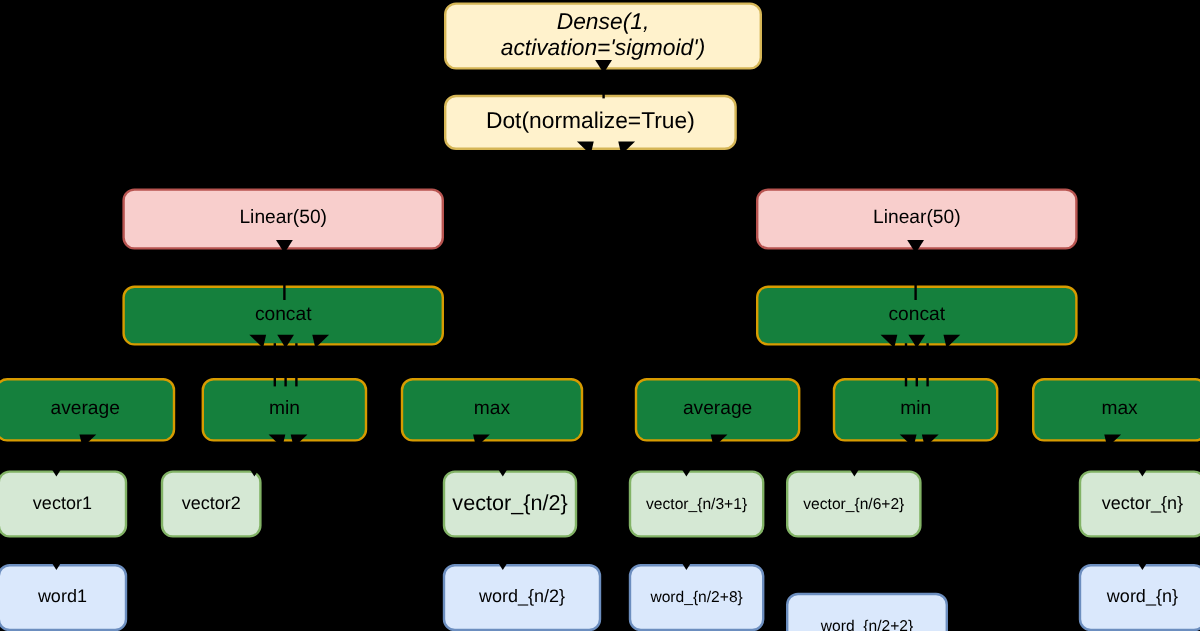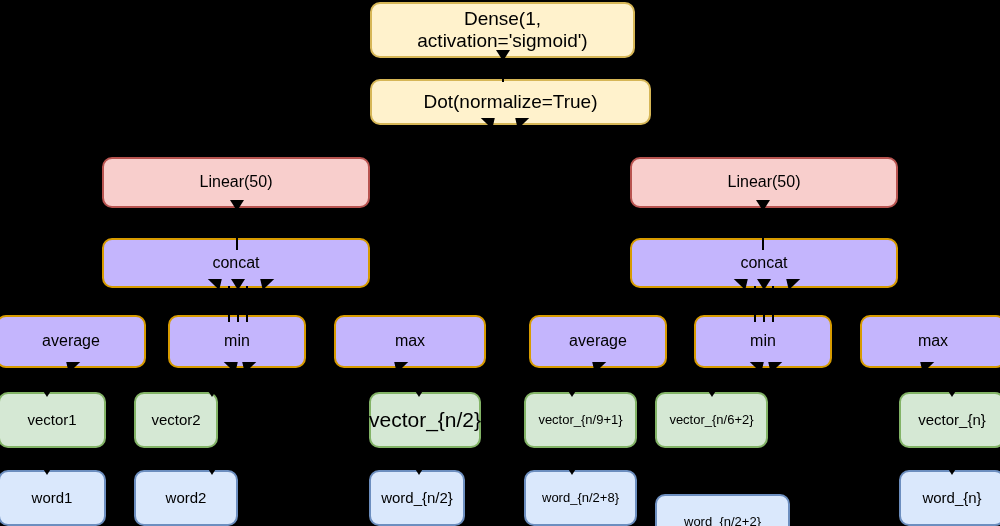"Dense(1," div.node { font-style: none -> italic }
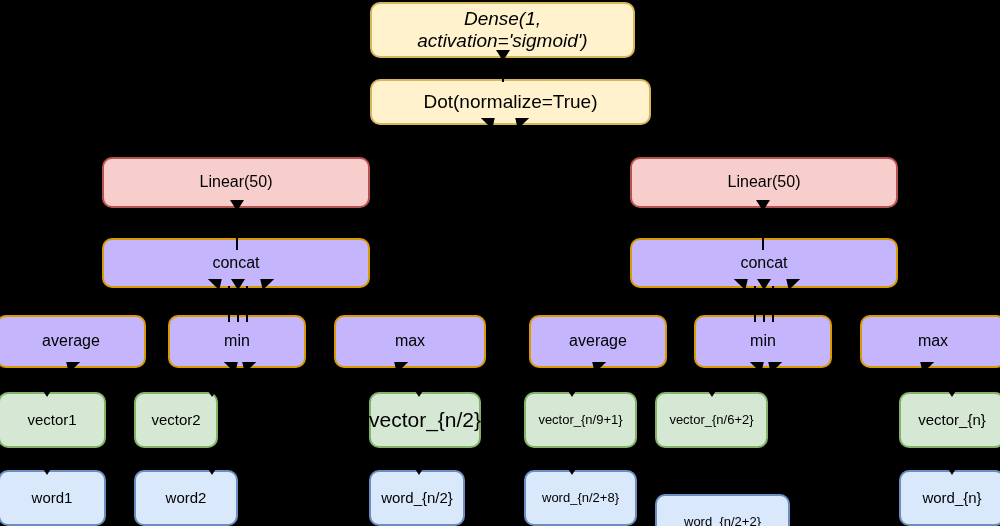"Dot(normalize=True)" div.node { width: 281px -> 244px }
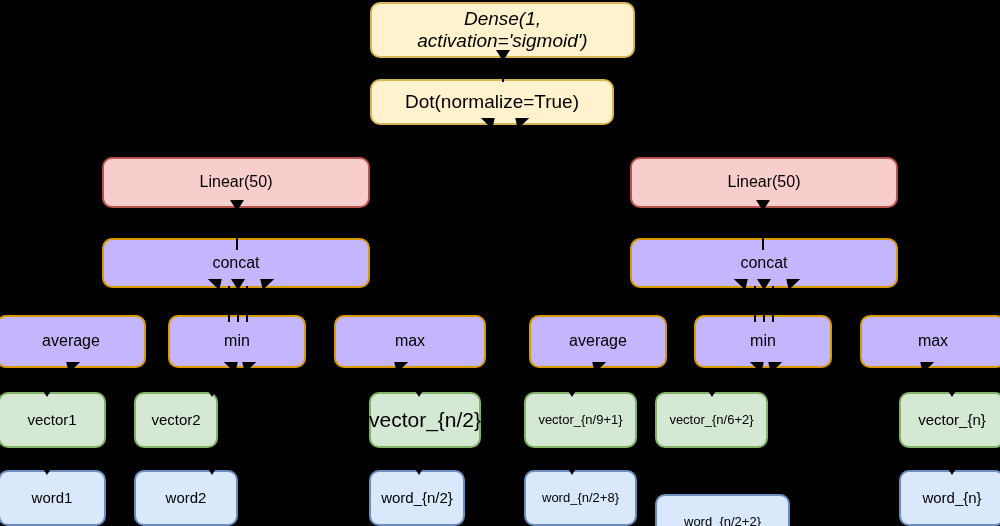"concat" .n-orange { background: #c4b5fd -> #15803d }
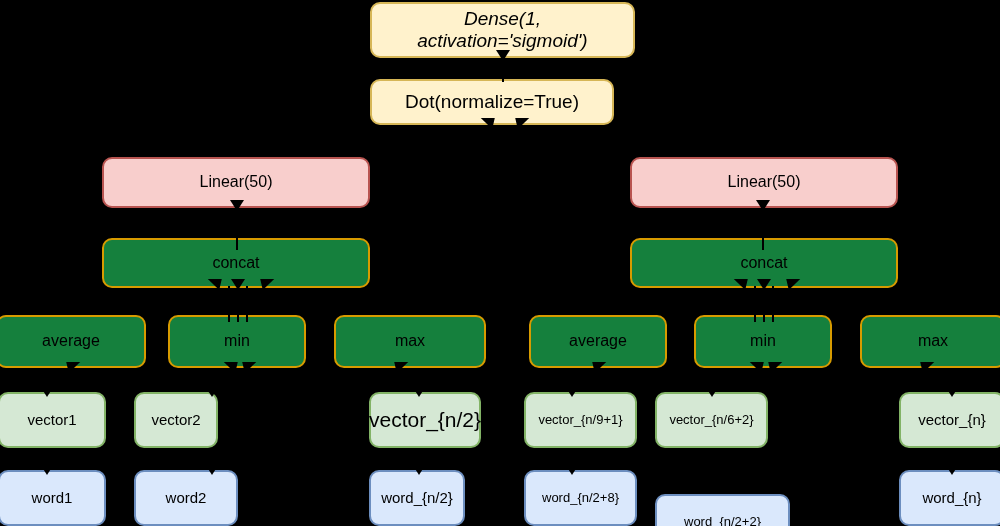"vector_{n/2}" div.node { font-size: 21px -> 18px }
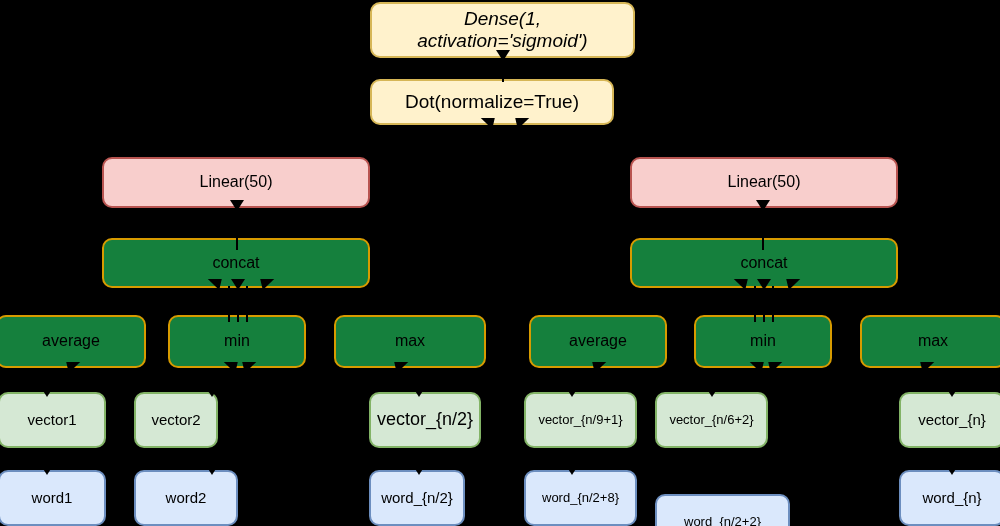"vector_{n/9+1}" div.node { text: n/9+1 -> n/3+1 }
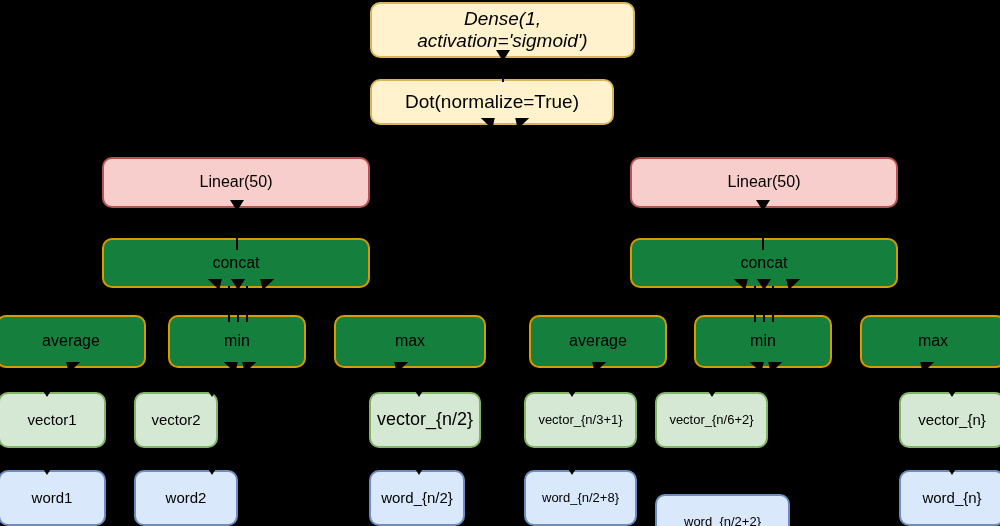"word2" div.node { html: <div>word2</div> -> none }
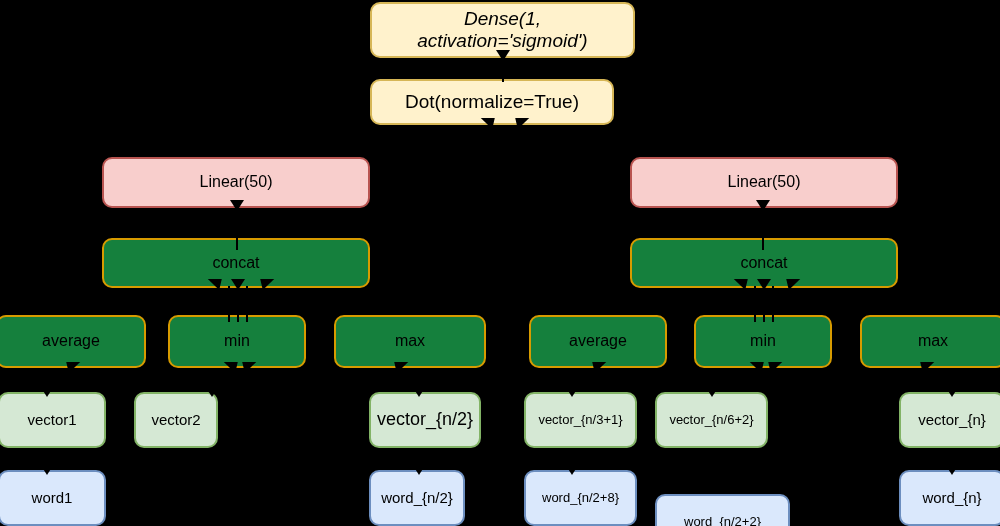"word_{n/2}" div.node { width: 96px -> 132px }
